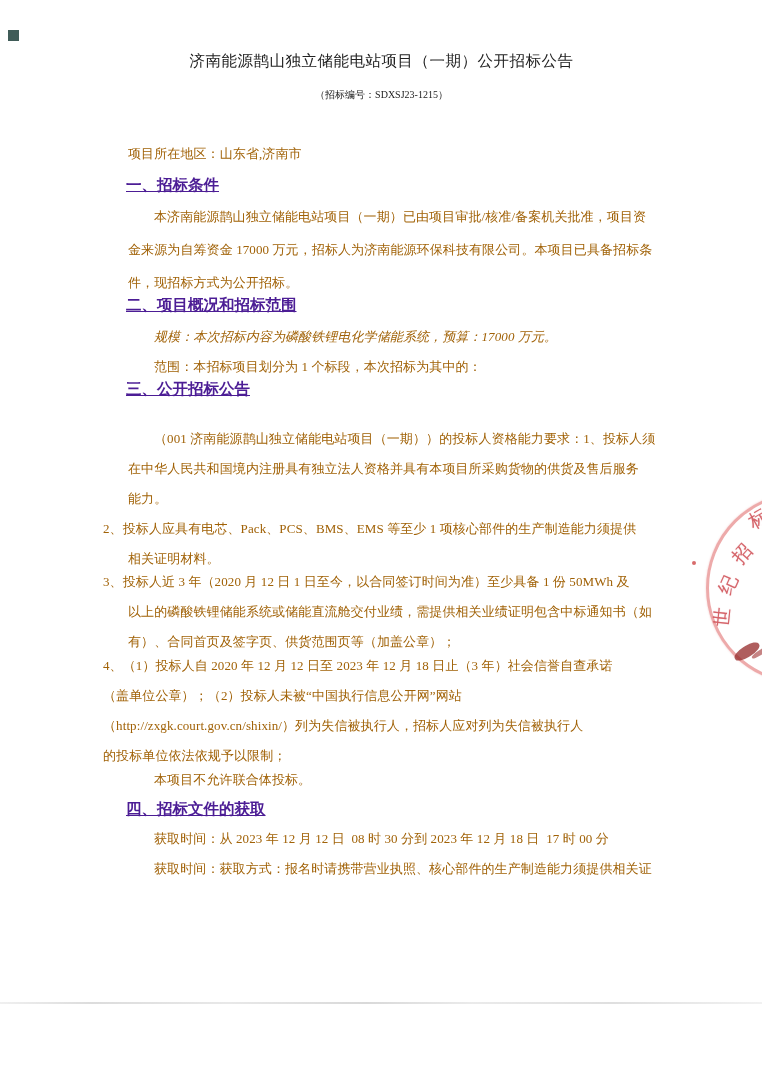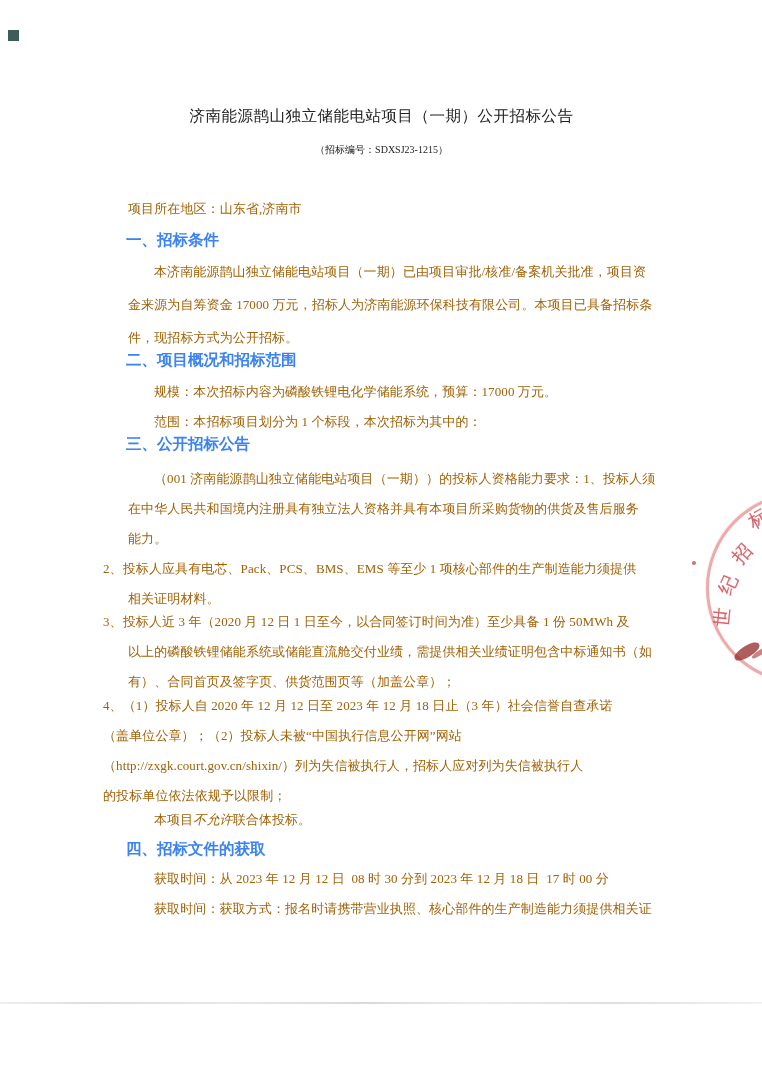"济南能源鹊山独立储能电站项目（一期）公开招标公告" .doc { padding-top: 103px -> 48px }
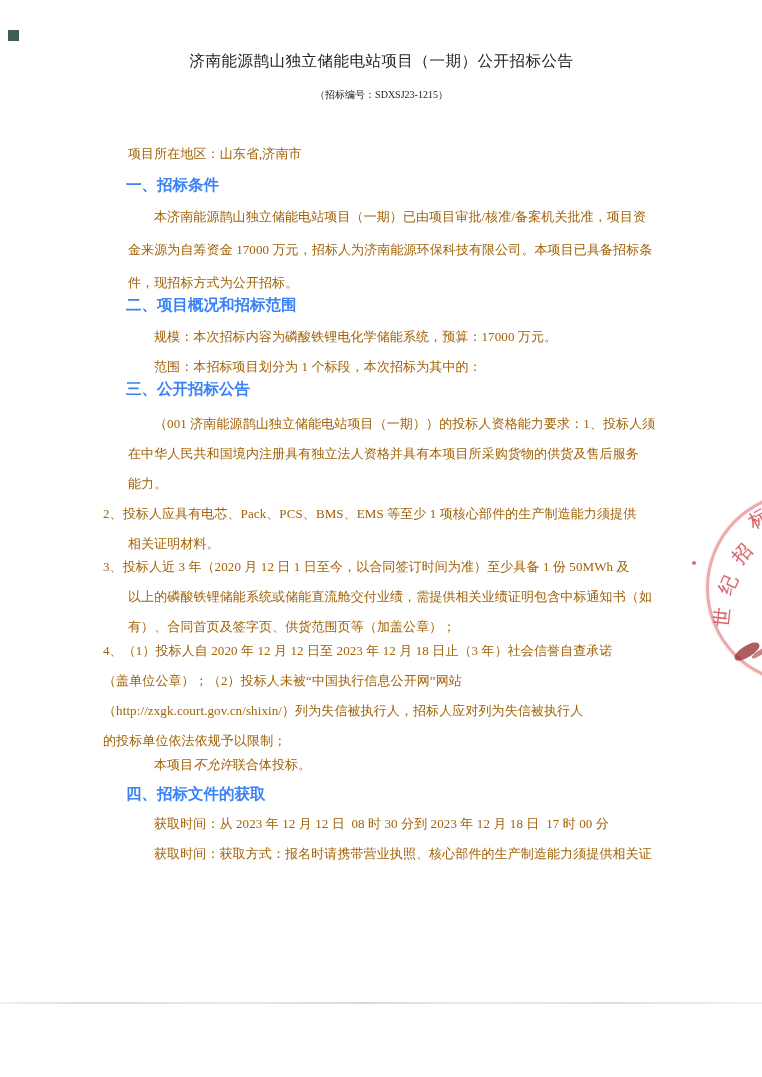"一、招标条件" .heading { color: #3b82f6 -> #4c1d95; text-decoration: none -> underline }
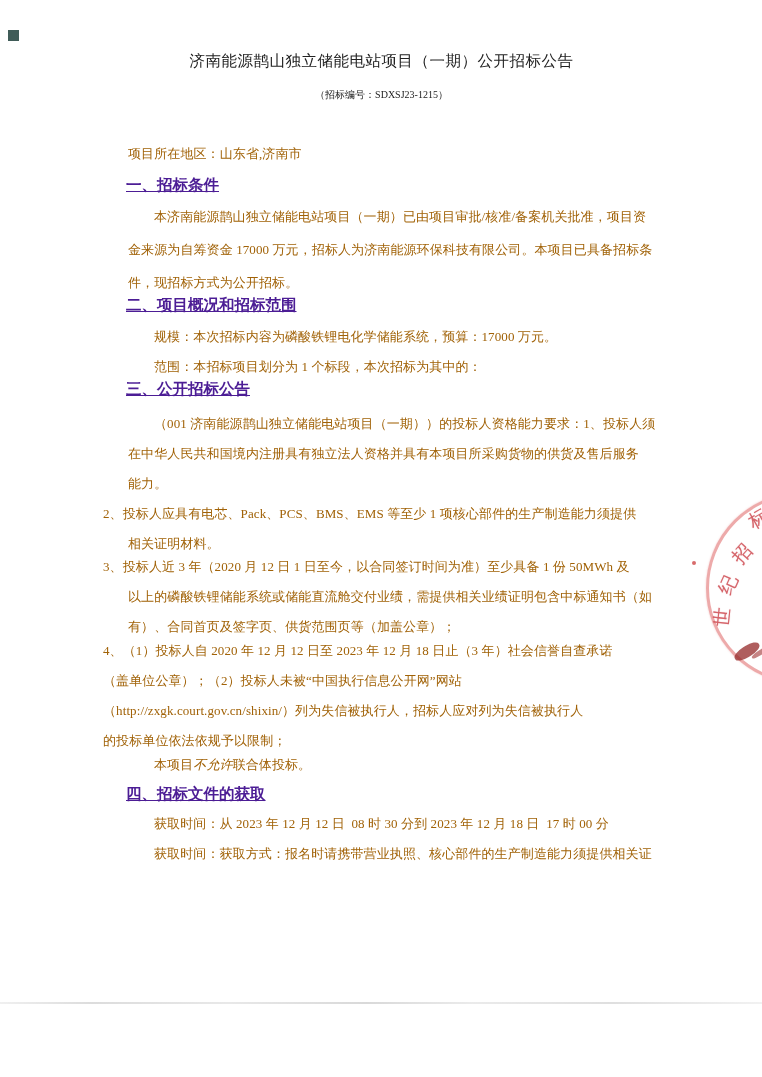"规模：本次招标内容为磷酸铁锂电化学储能系统，预算：17000 万元。" .mt2 { font-style: none -> italic }
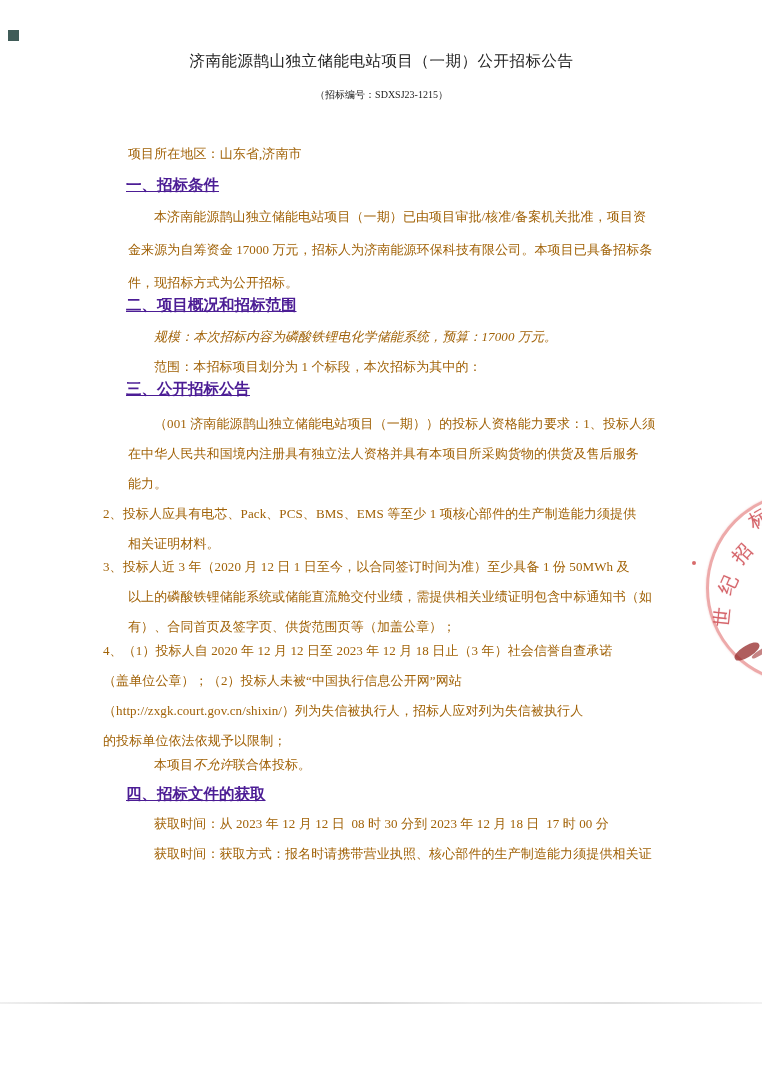"（001" .mt5 { margin-top: 5px -> 20px }
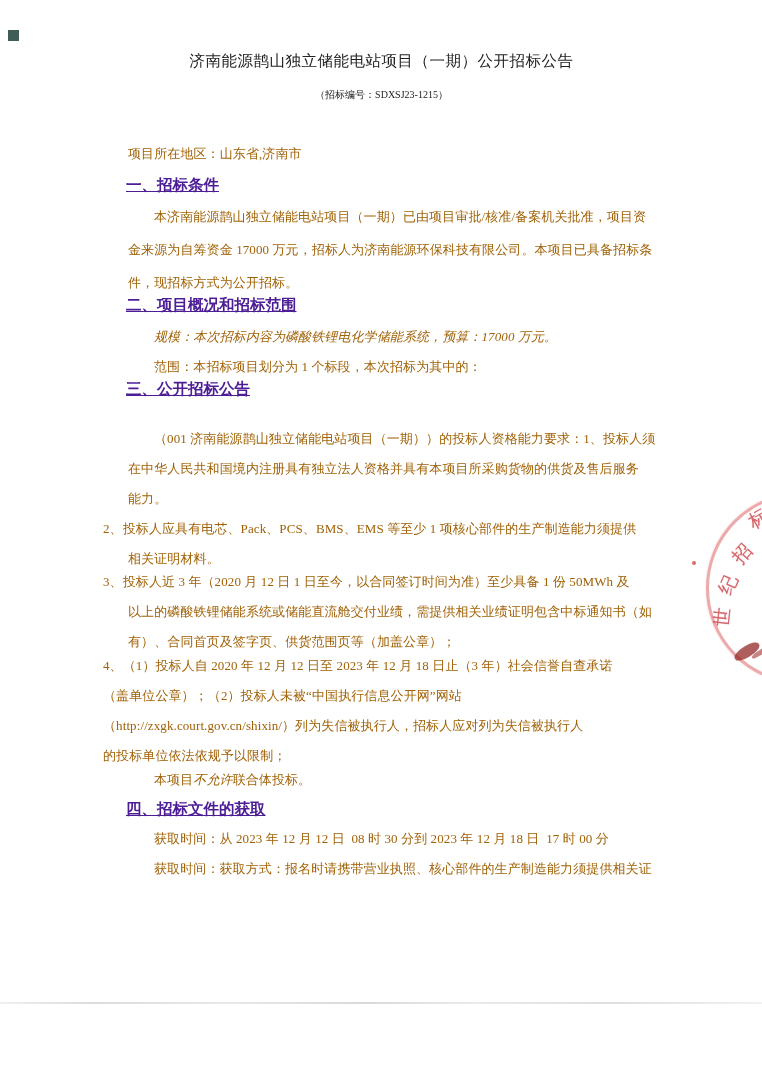"不允许" .em-italic { font-style: italic -> none }
